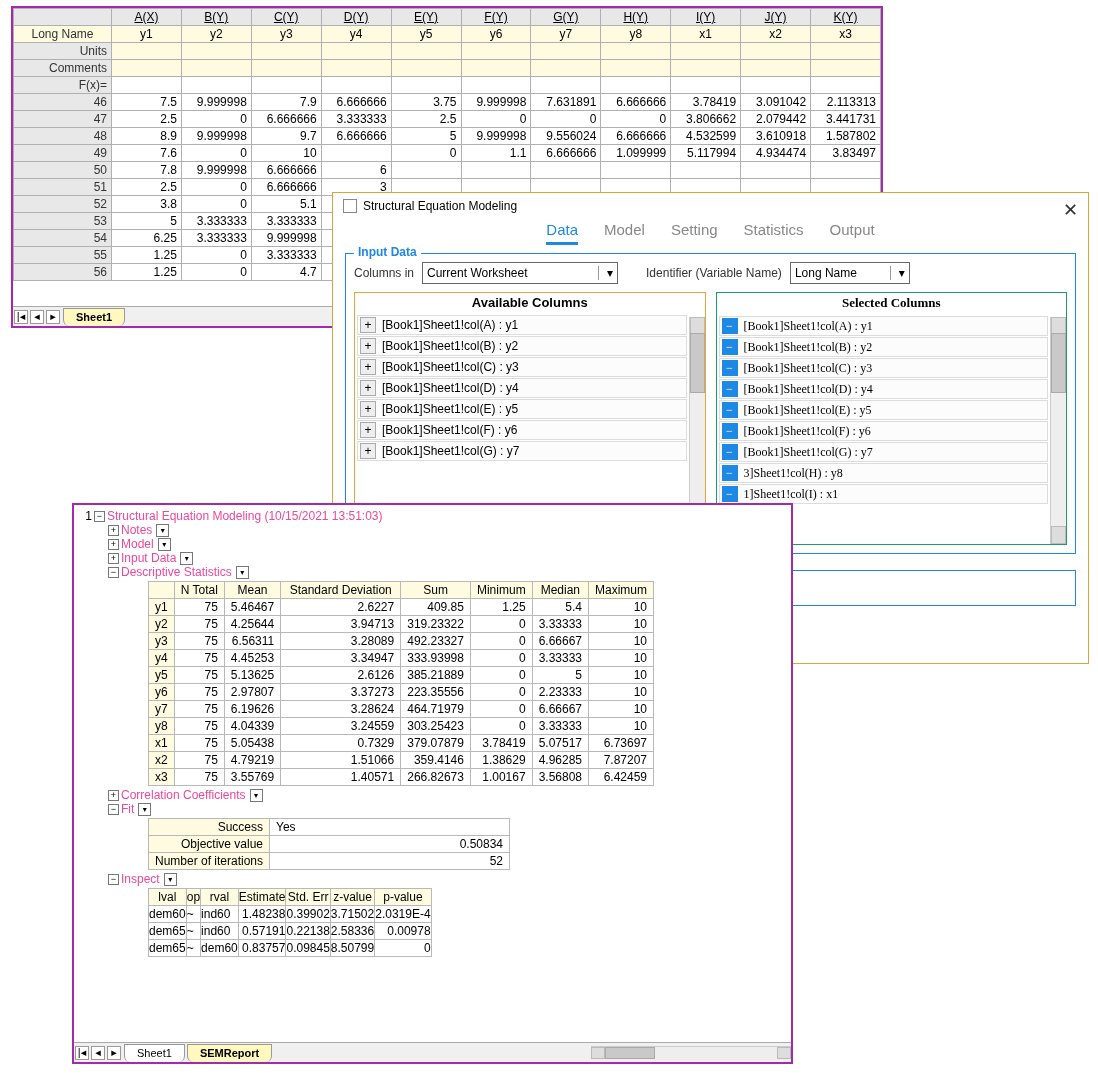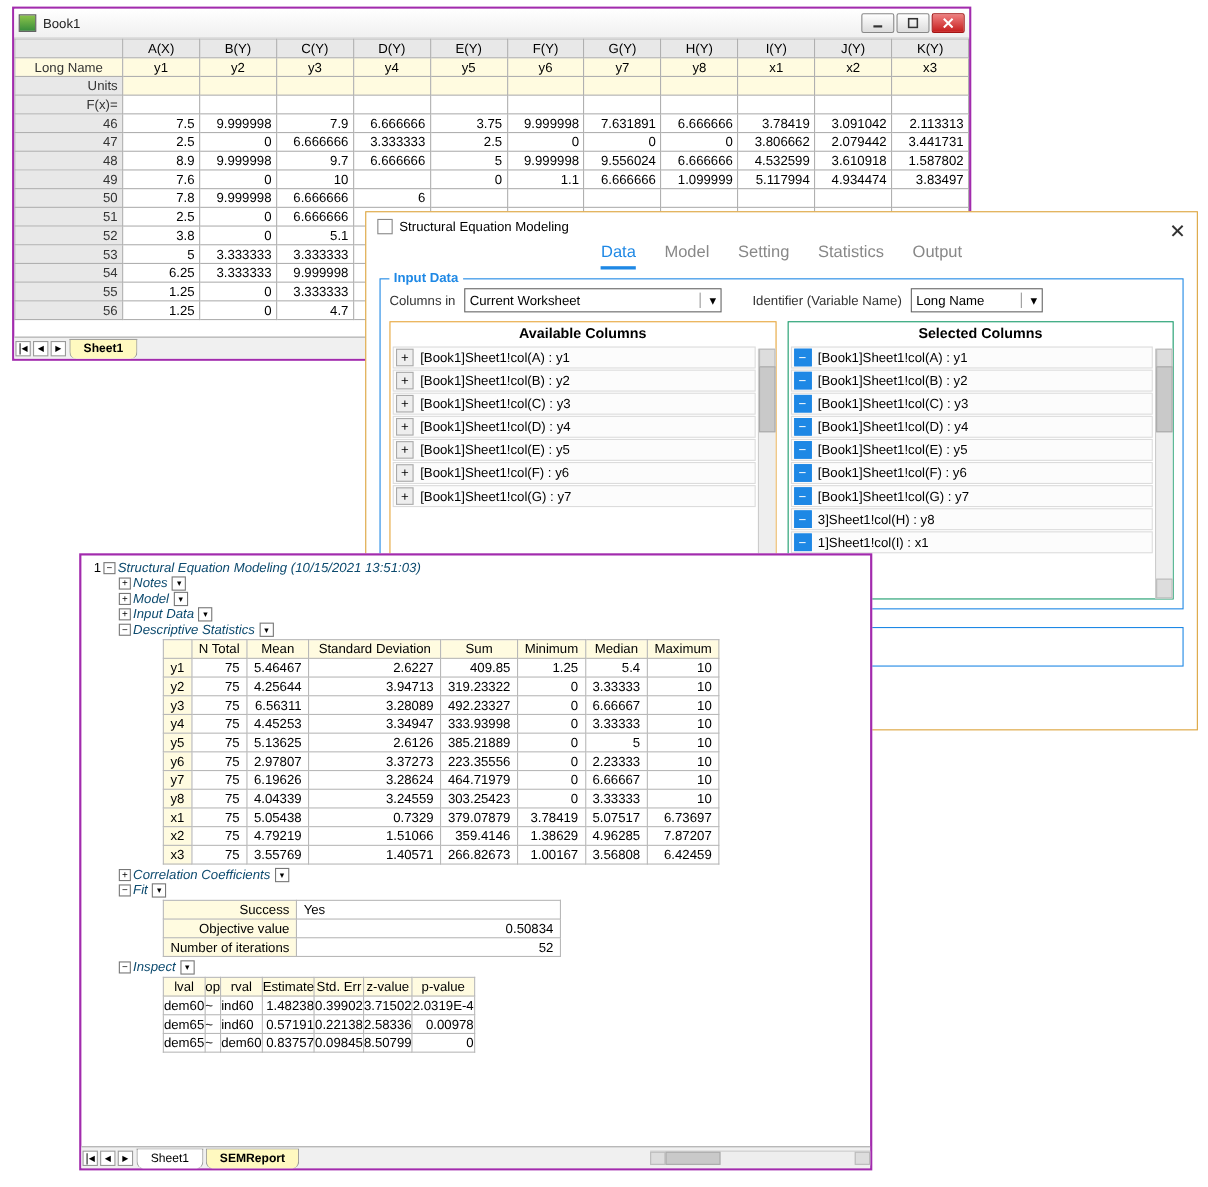"Book1" div.titlebar { html: <div> <span></span> <span>Book1</span> <div> <div> <svg> <rect></rect> </svg> </div> <div> <svg> <rect></rect> </svg> </div> <div> <svg> <path></path> </svg> </div> </div> </div> -> none }
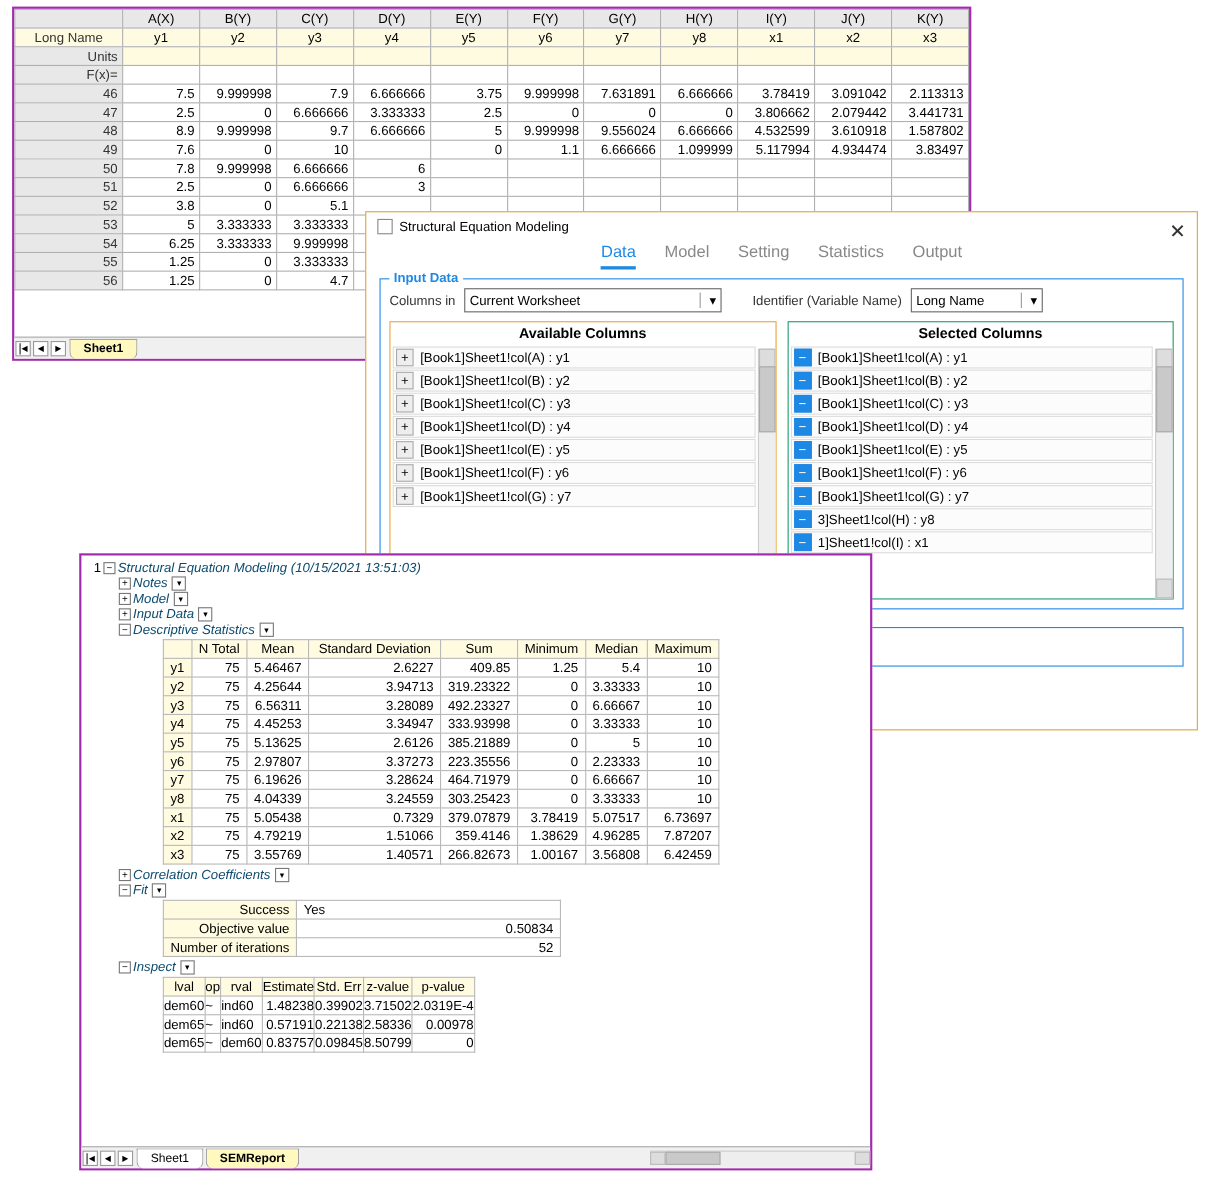"A(X)" .ws-table .colhead { text-decoration: none -> underline }
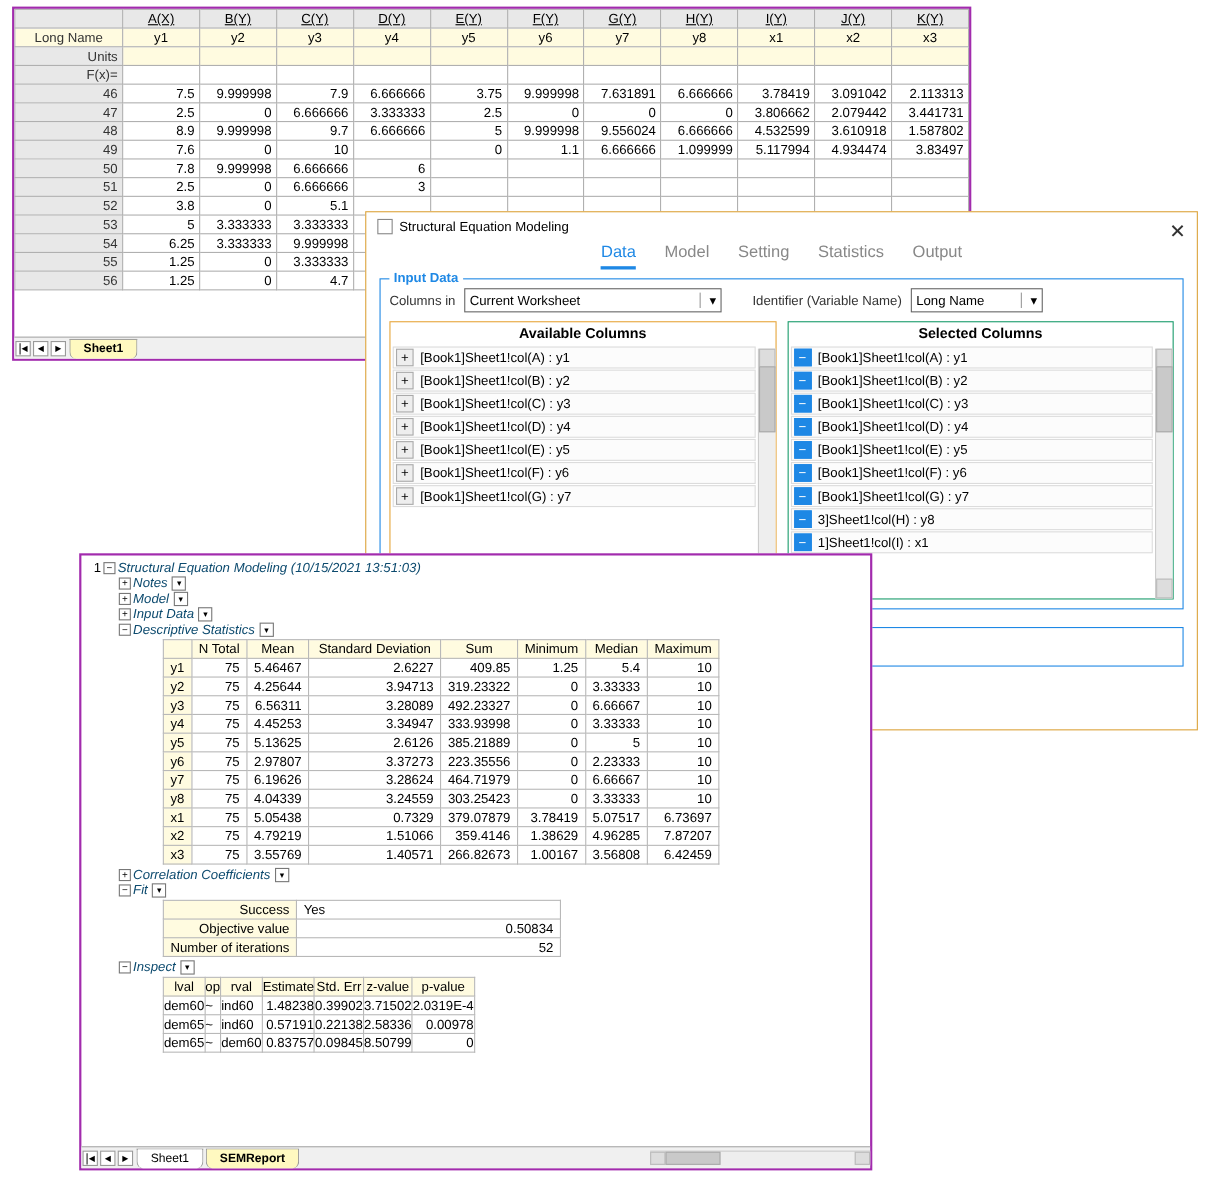"Comments" tr { html: none -> <tr> <td>Comments</td> <td></td> <td></td> <td></td> <td></td> <td></td> <td></td> <td></td> <td></td> <td></td> <td></td> <td></td> </tr> }
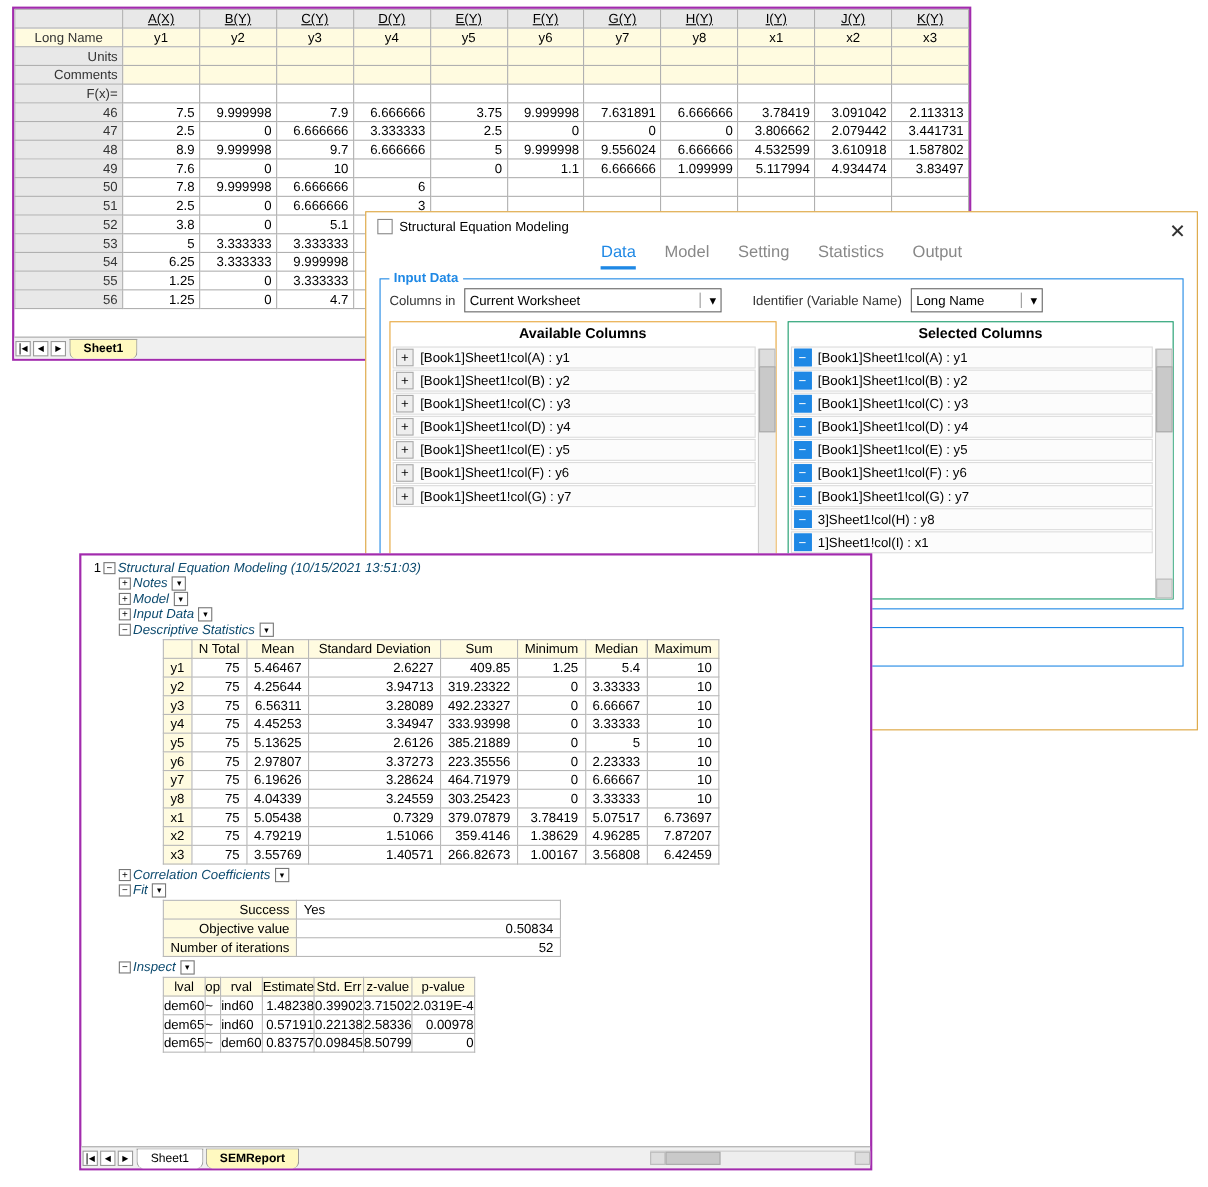"Current Worksheet" div.combo { width: 234px -> 196px }
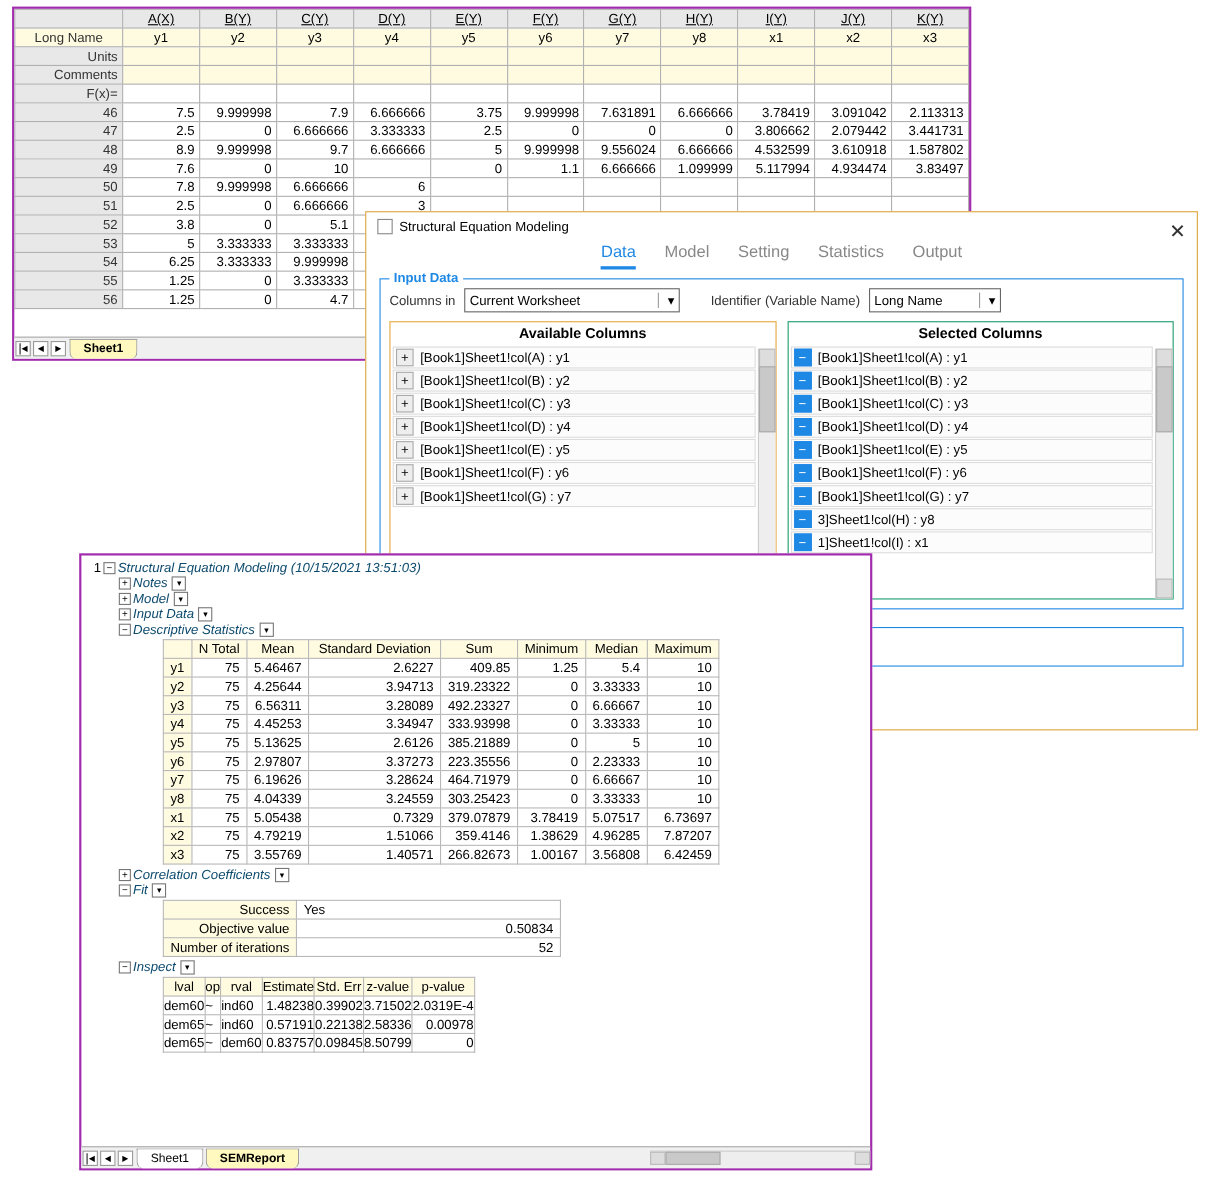"Selected Columns" .cols-box.sel { font-family: none -> Liberation Serif, serif }
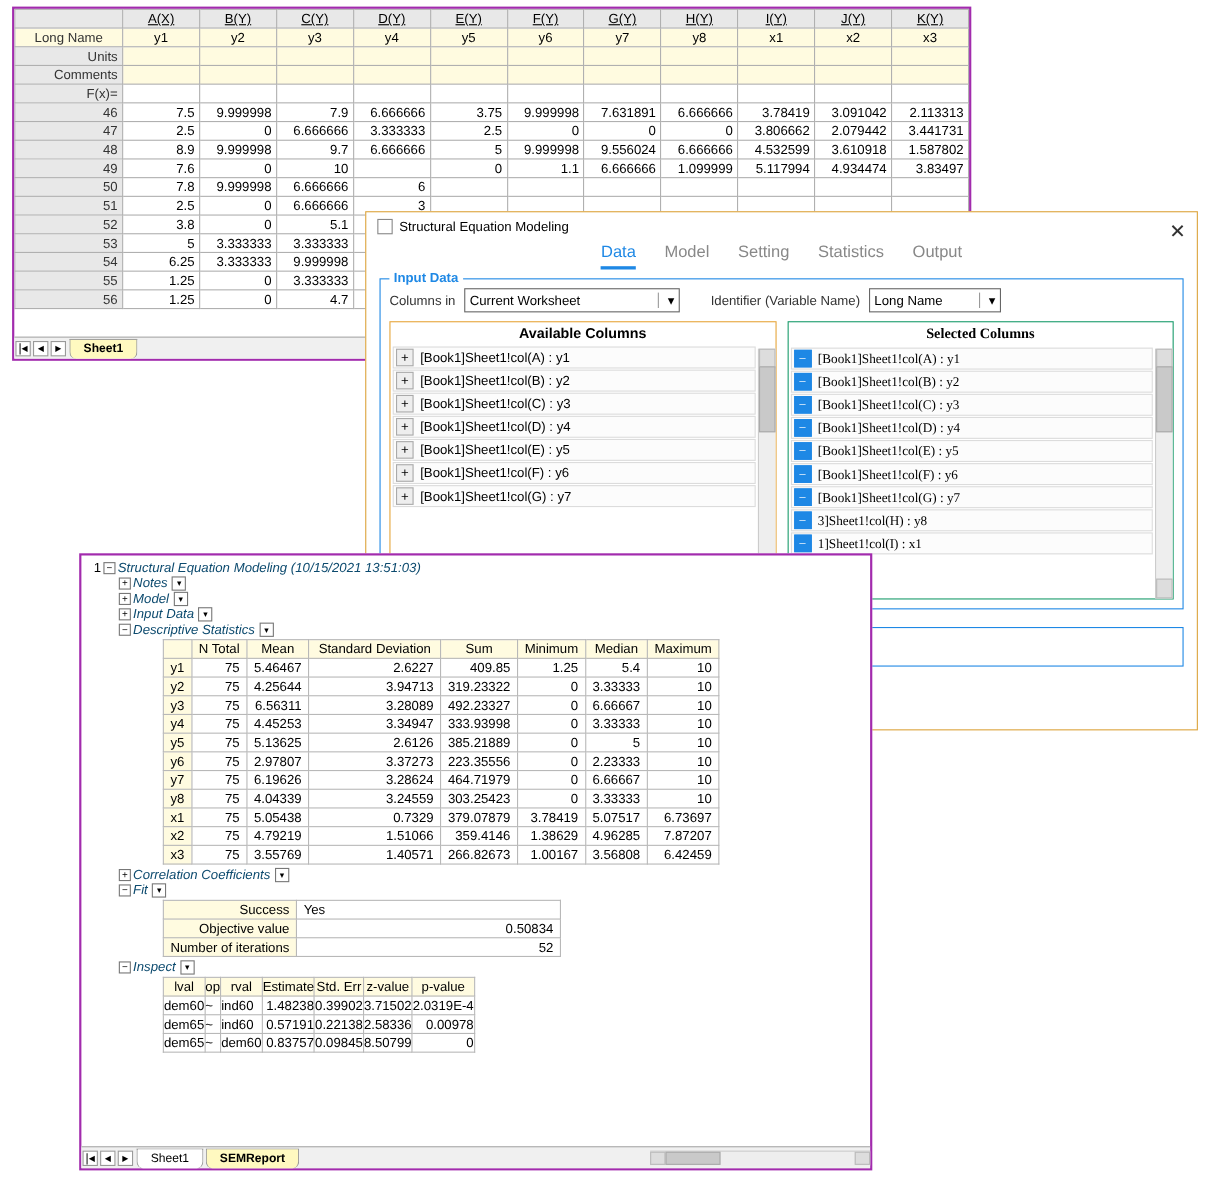"Structural Equation Modeling (10/15/2021" .node-label { color: #0c4a6e -> #ec4899; font-style: italic -> none }
